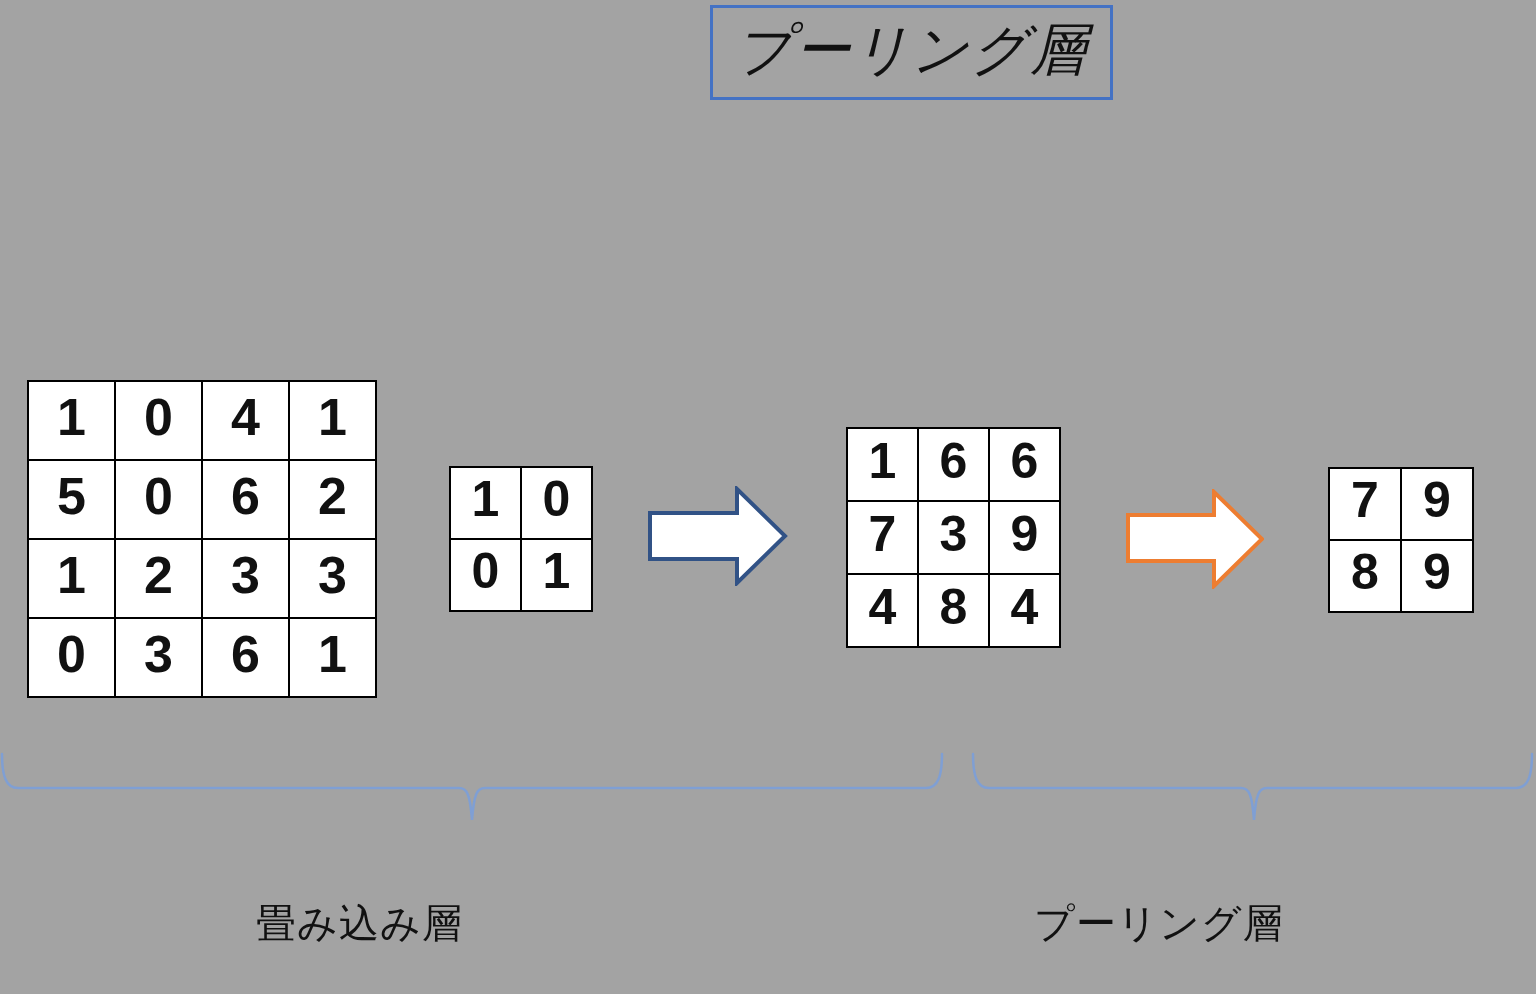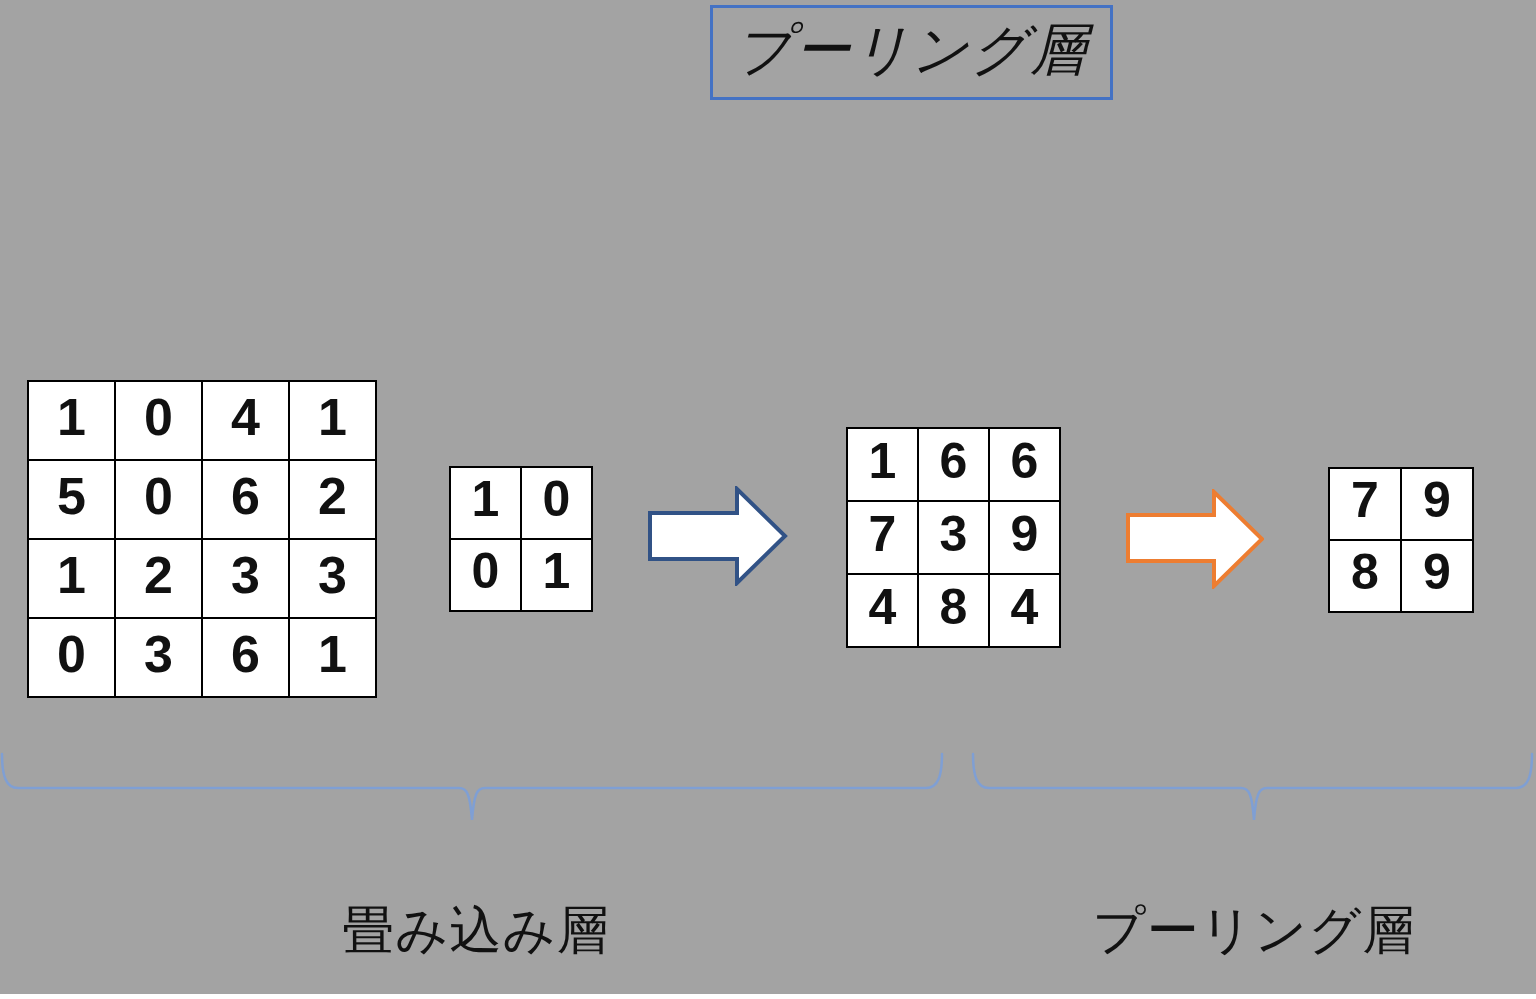"畳み込み層" .section-label { font-size: 52px -> 40px; text-align: center -> left }
